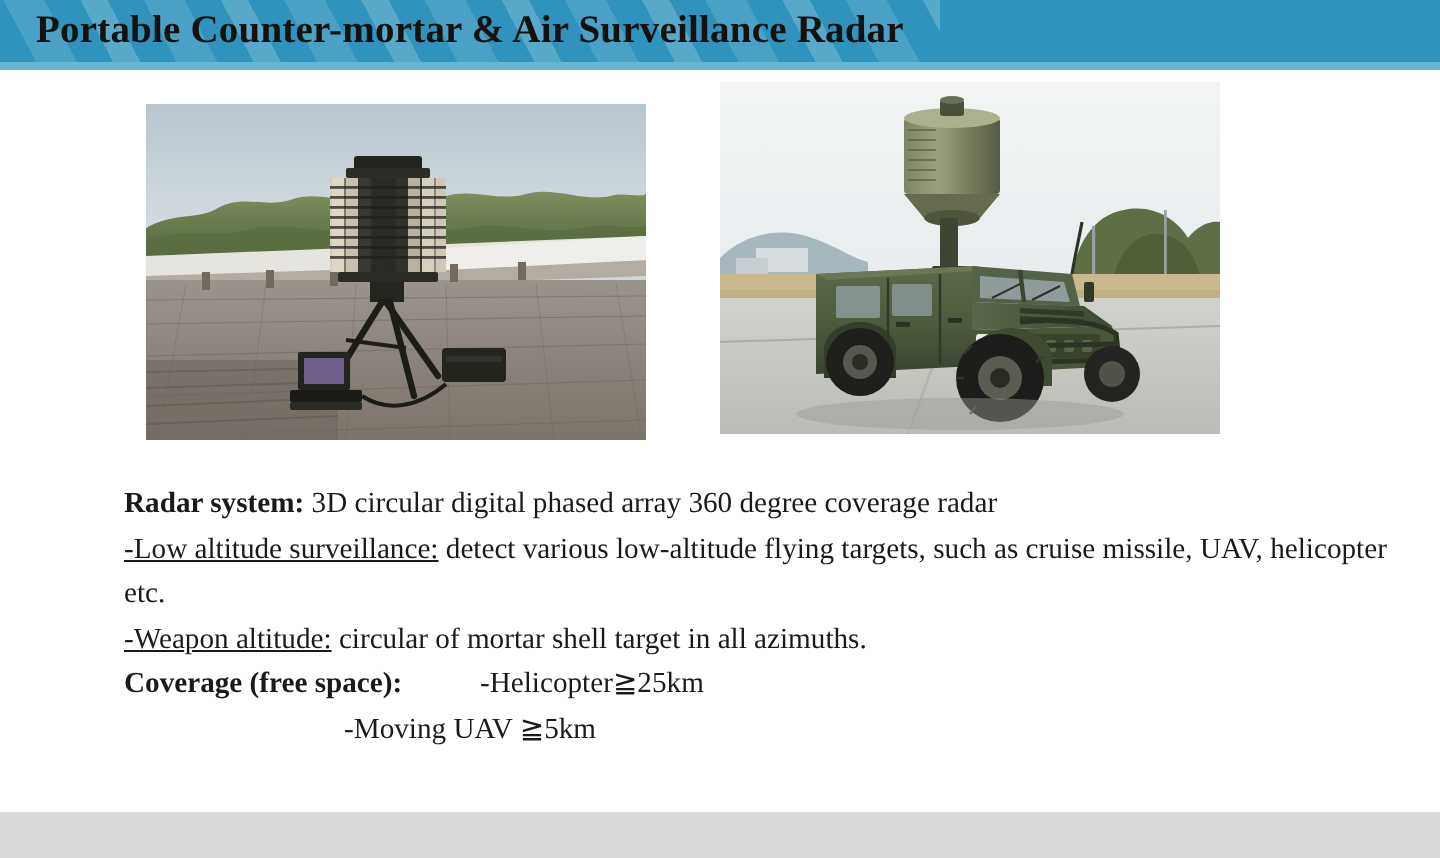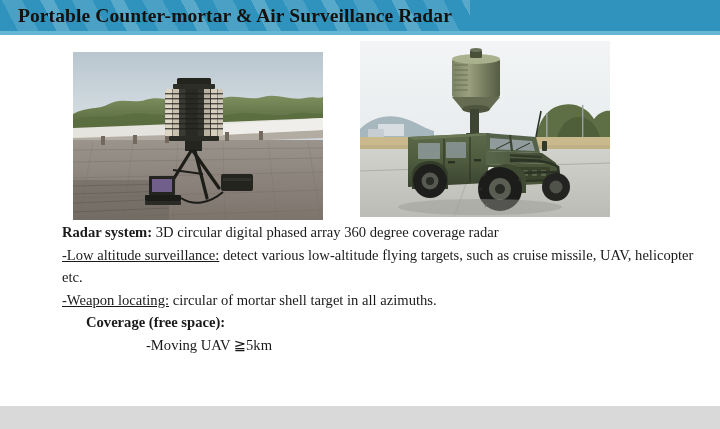"Radar system: 3D circular digital" .body-text { top: 221px -> 241px }
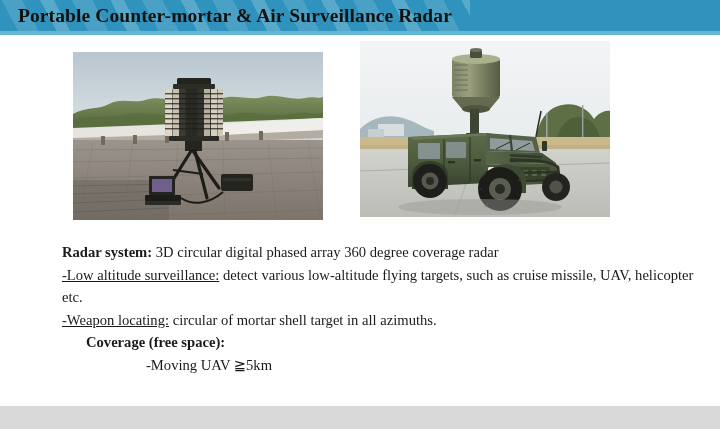"-Weapon locating:" span.u { text: locating -> altitude }
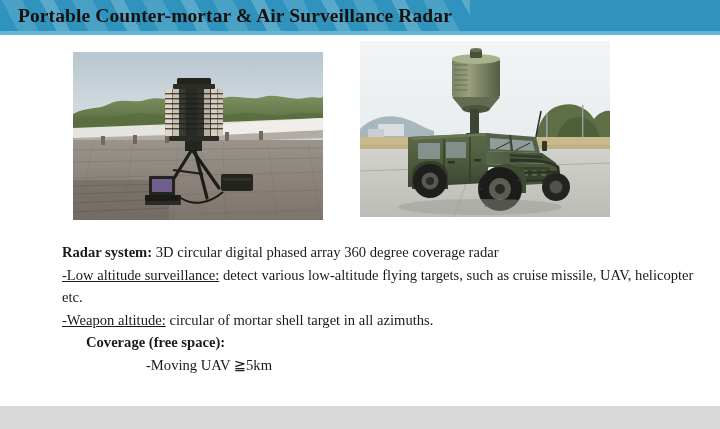"Coverage (free space):" .coverage-label { margin-left: 24px -> none }
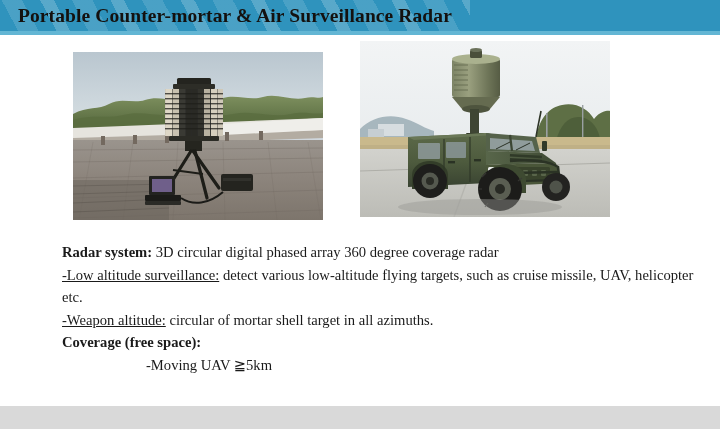"-Helicopter≧25km" span.coverage-values { html: none -> <span>-Helicopter≧25km</span> }
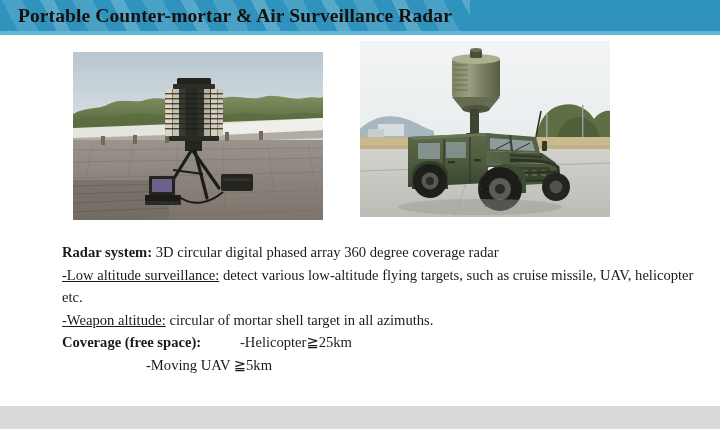"-Moving UAV ≧5km" .coverage-extra { margin-left: 84px -> 110px }
